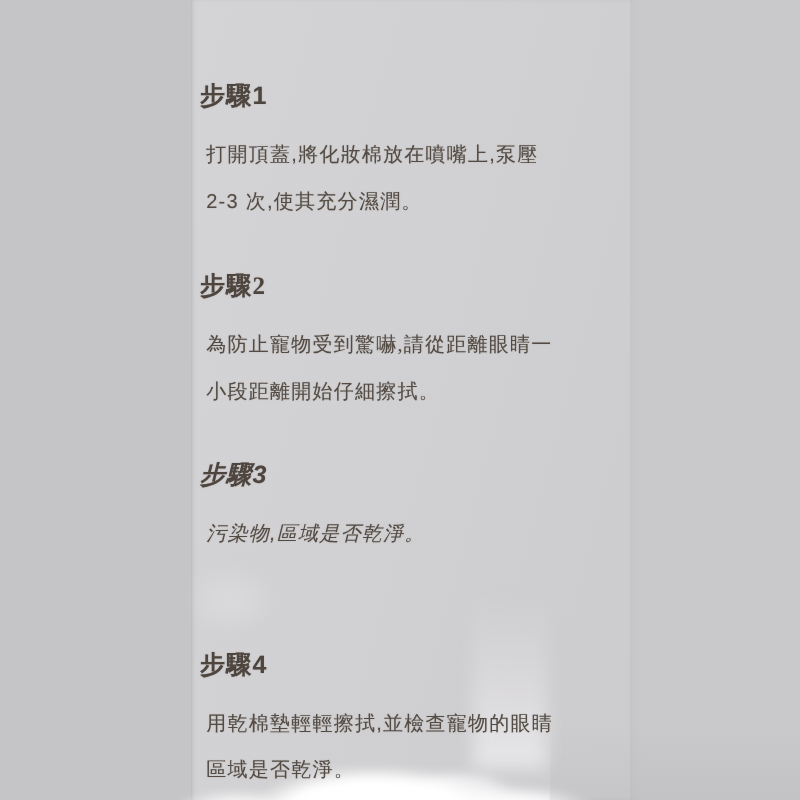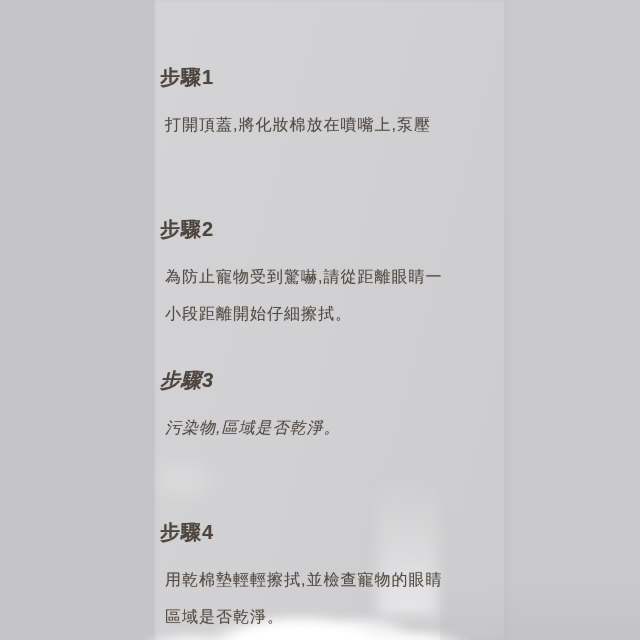"2-3 次,使其充分濕潤。" p { html: none -> <p>2-3 次,使其充分濕潤。</p> }
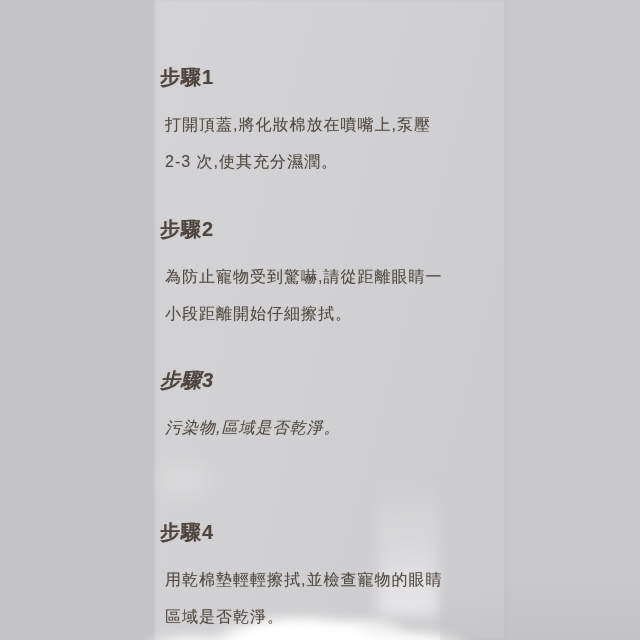"步驟2" .step-2 { font-family: none -> Liberation Serif, serif }
